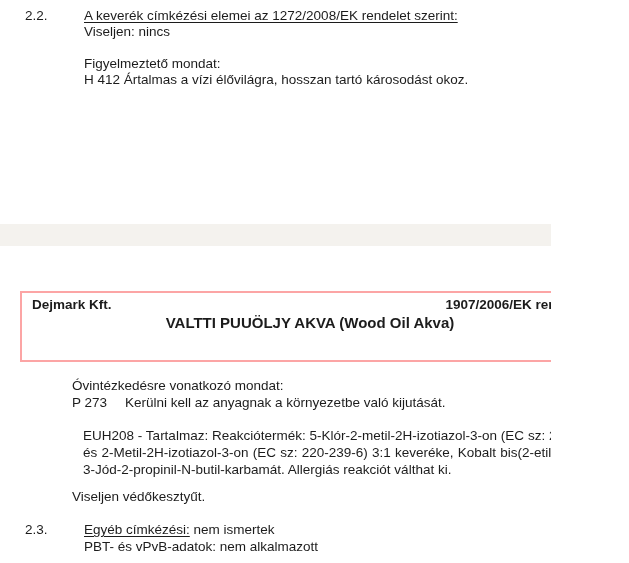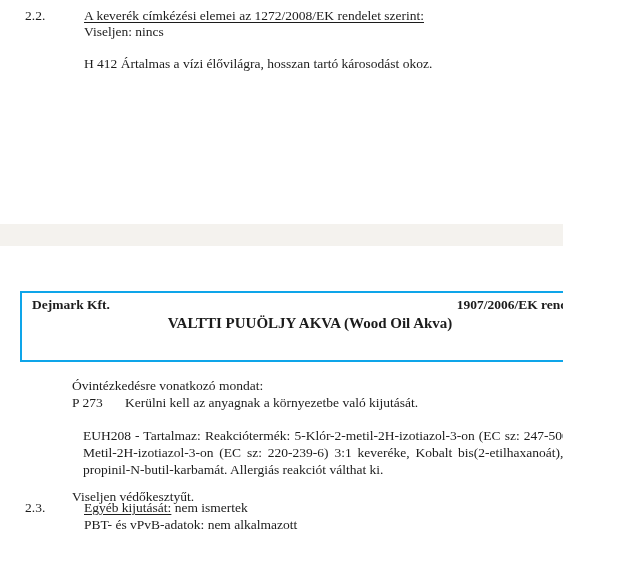"2.2." .page { font-family: Liberation Serif, serif -> Liberation Sans, sans-serif; padding-left: 12px -> none }
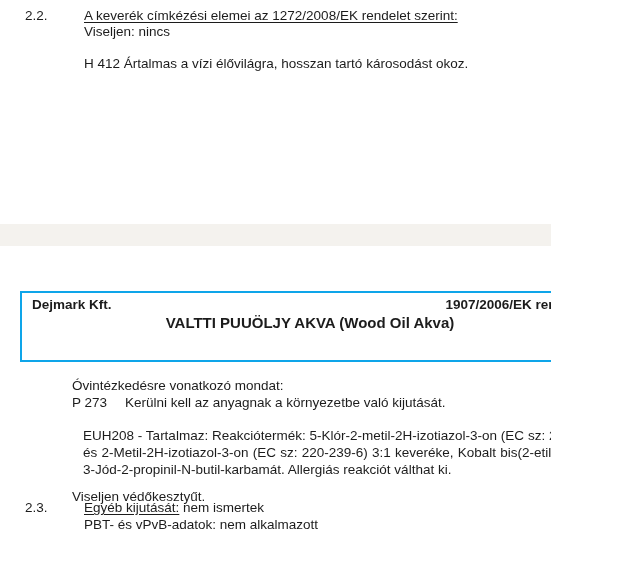"Figyelmeztető mondat:" div { html: none -> <div>Figyelmeztető mondat:</div> }
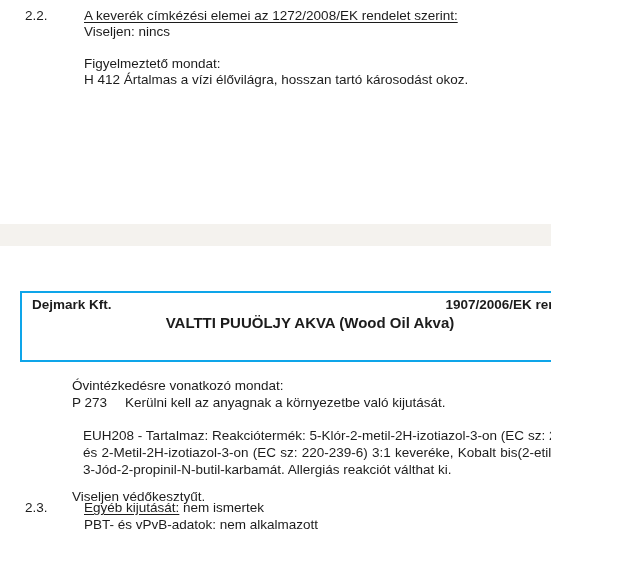"Dejmark Kft." .docbox { border: 2px solid #0ea5e9 -> 2px solid #fca5a5 }
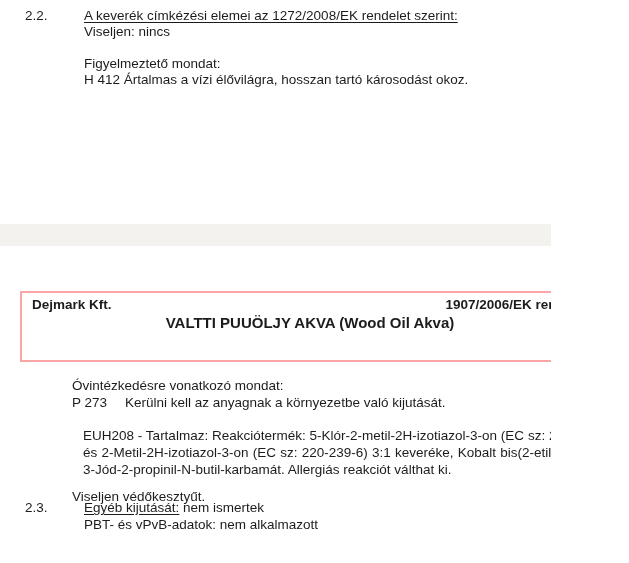"2.3." .sec-23 { top: 499px -> 521px }
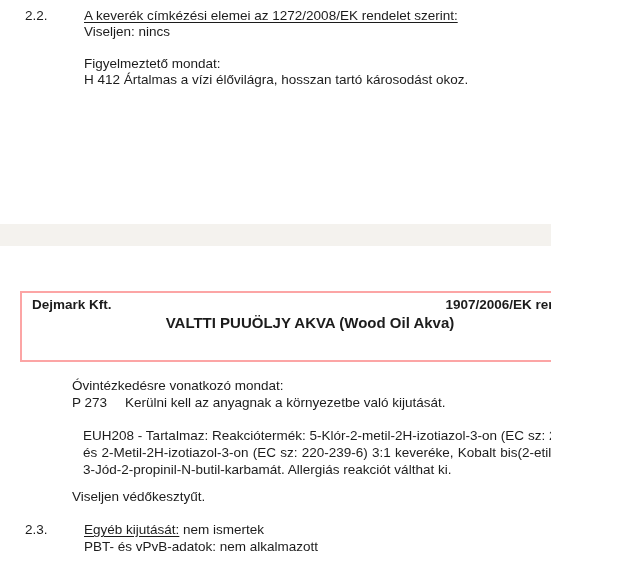"Egyéb kijutását:" span.u { text: kijutását -> címkézési }
